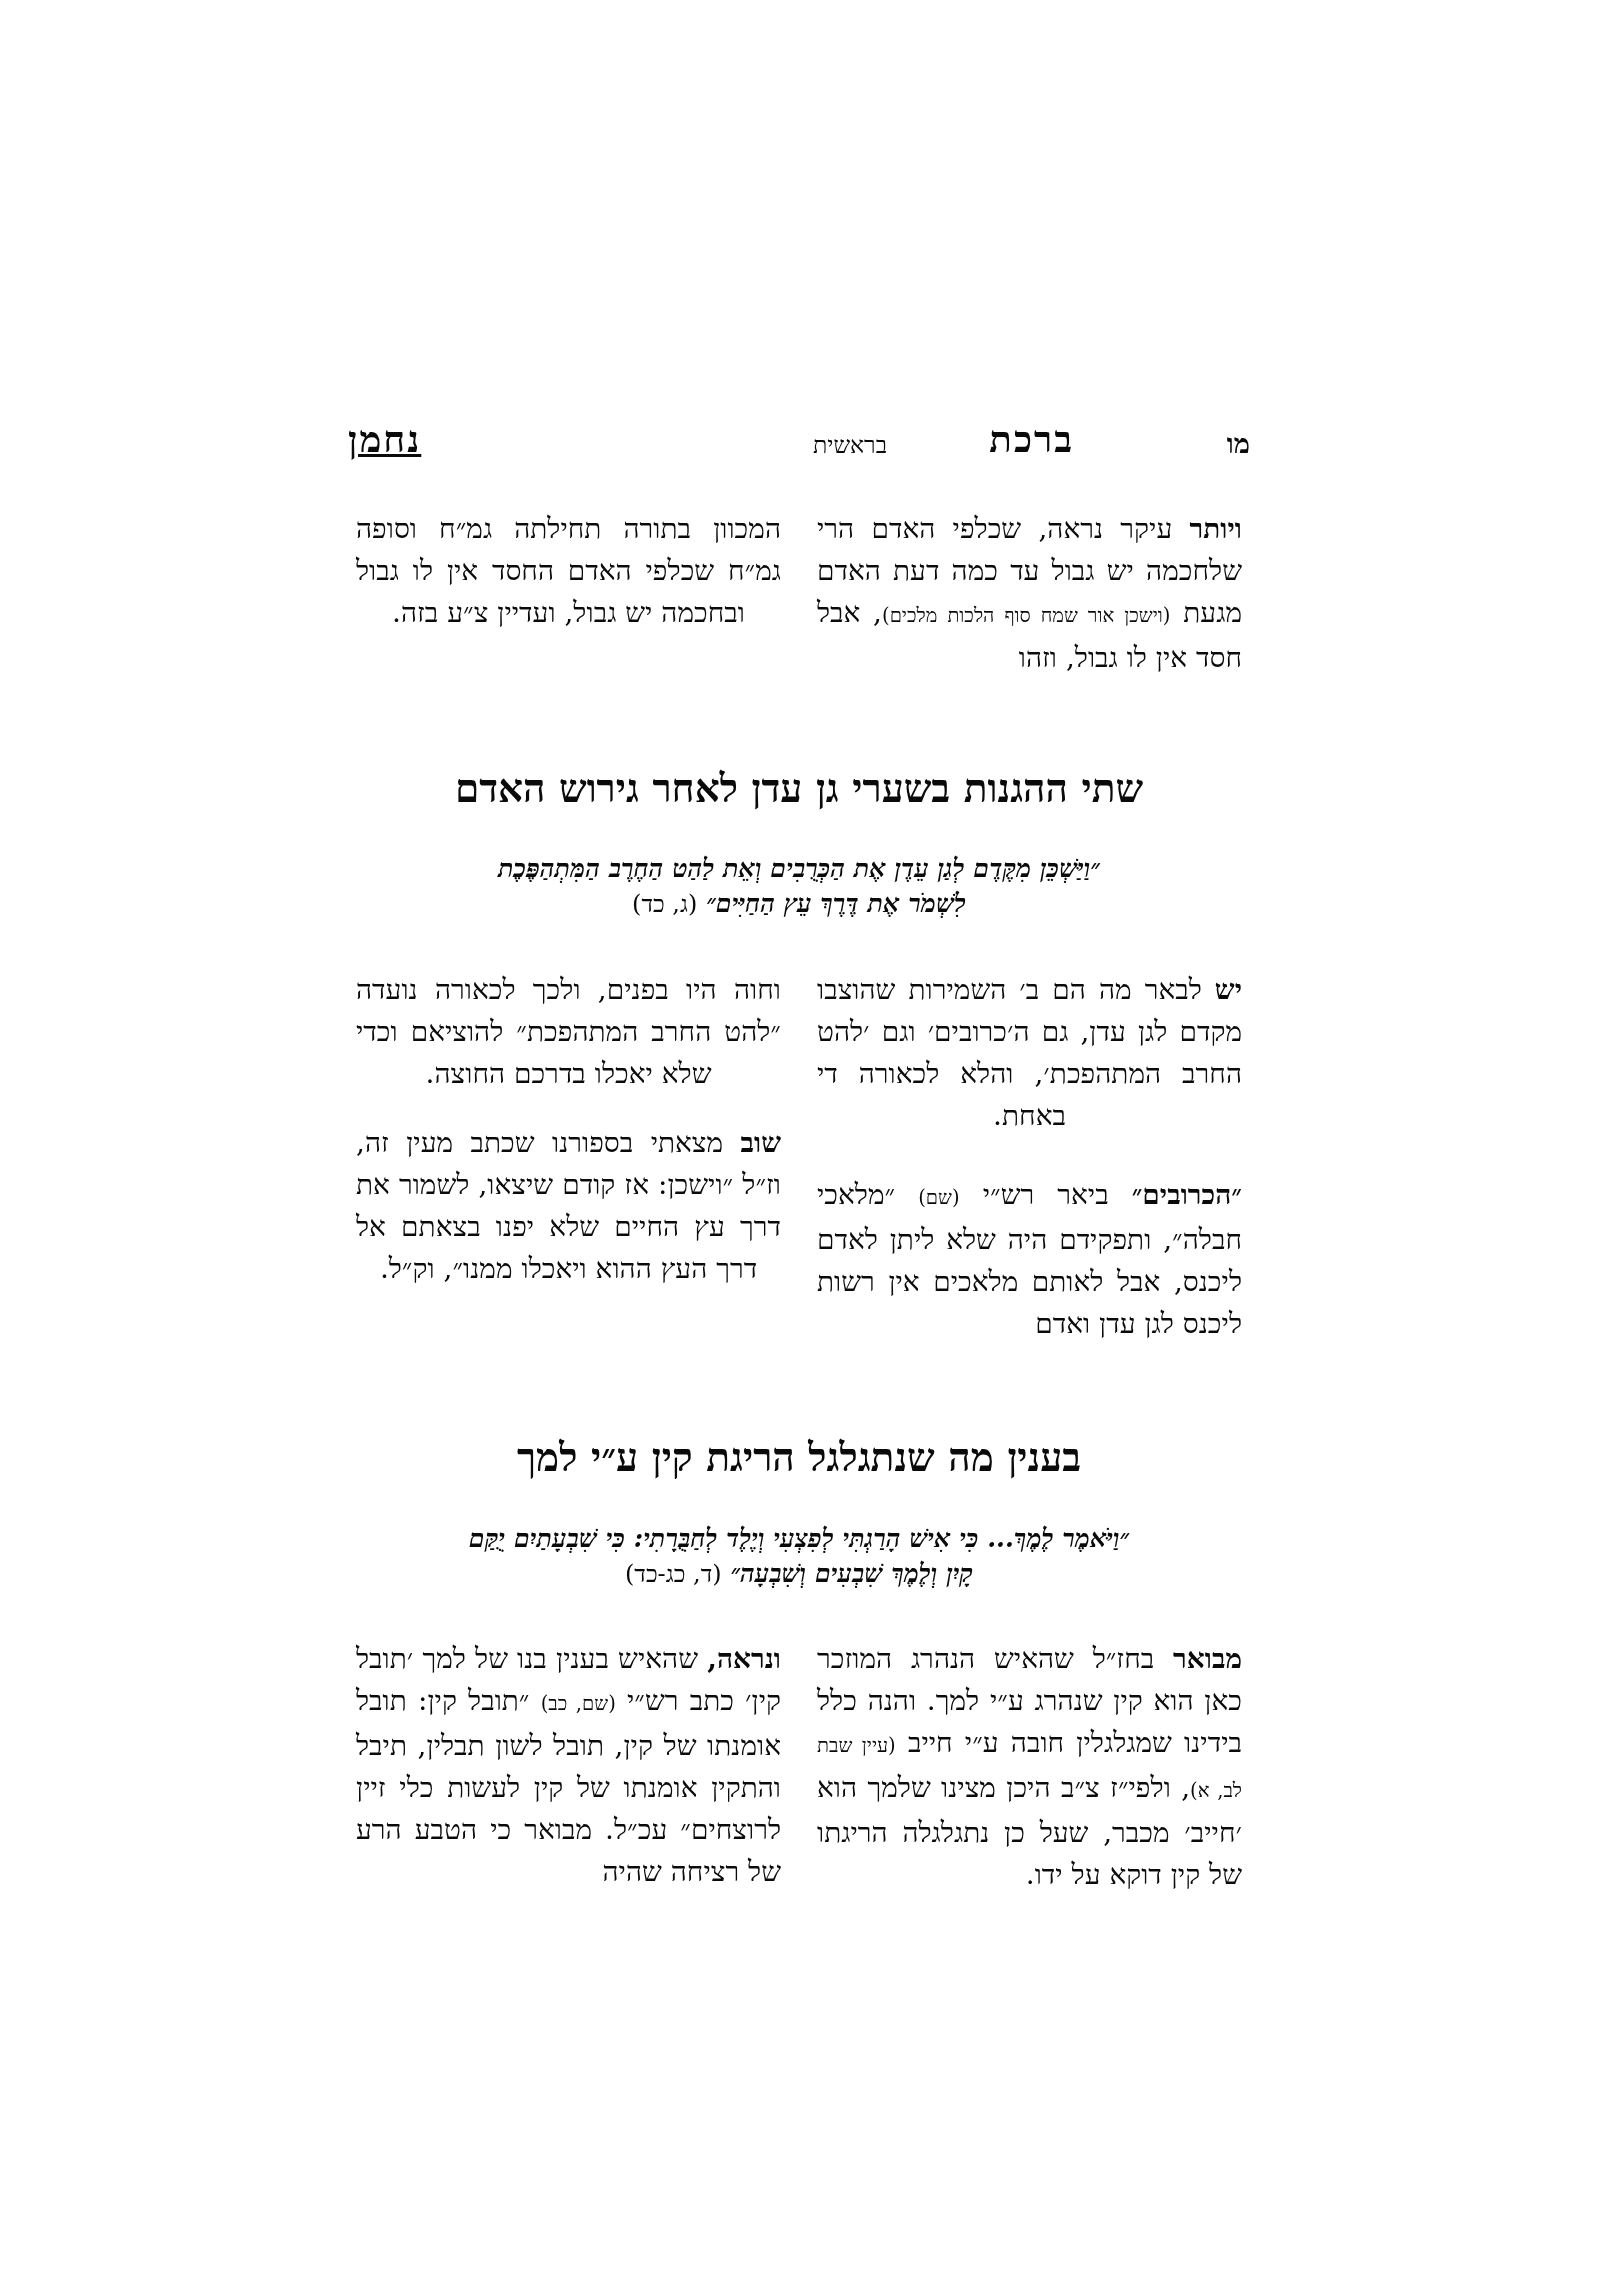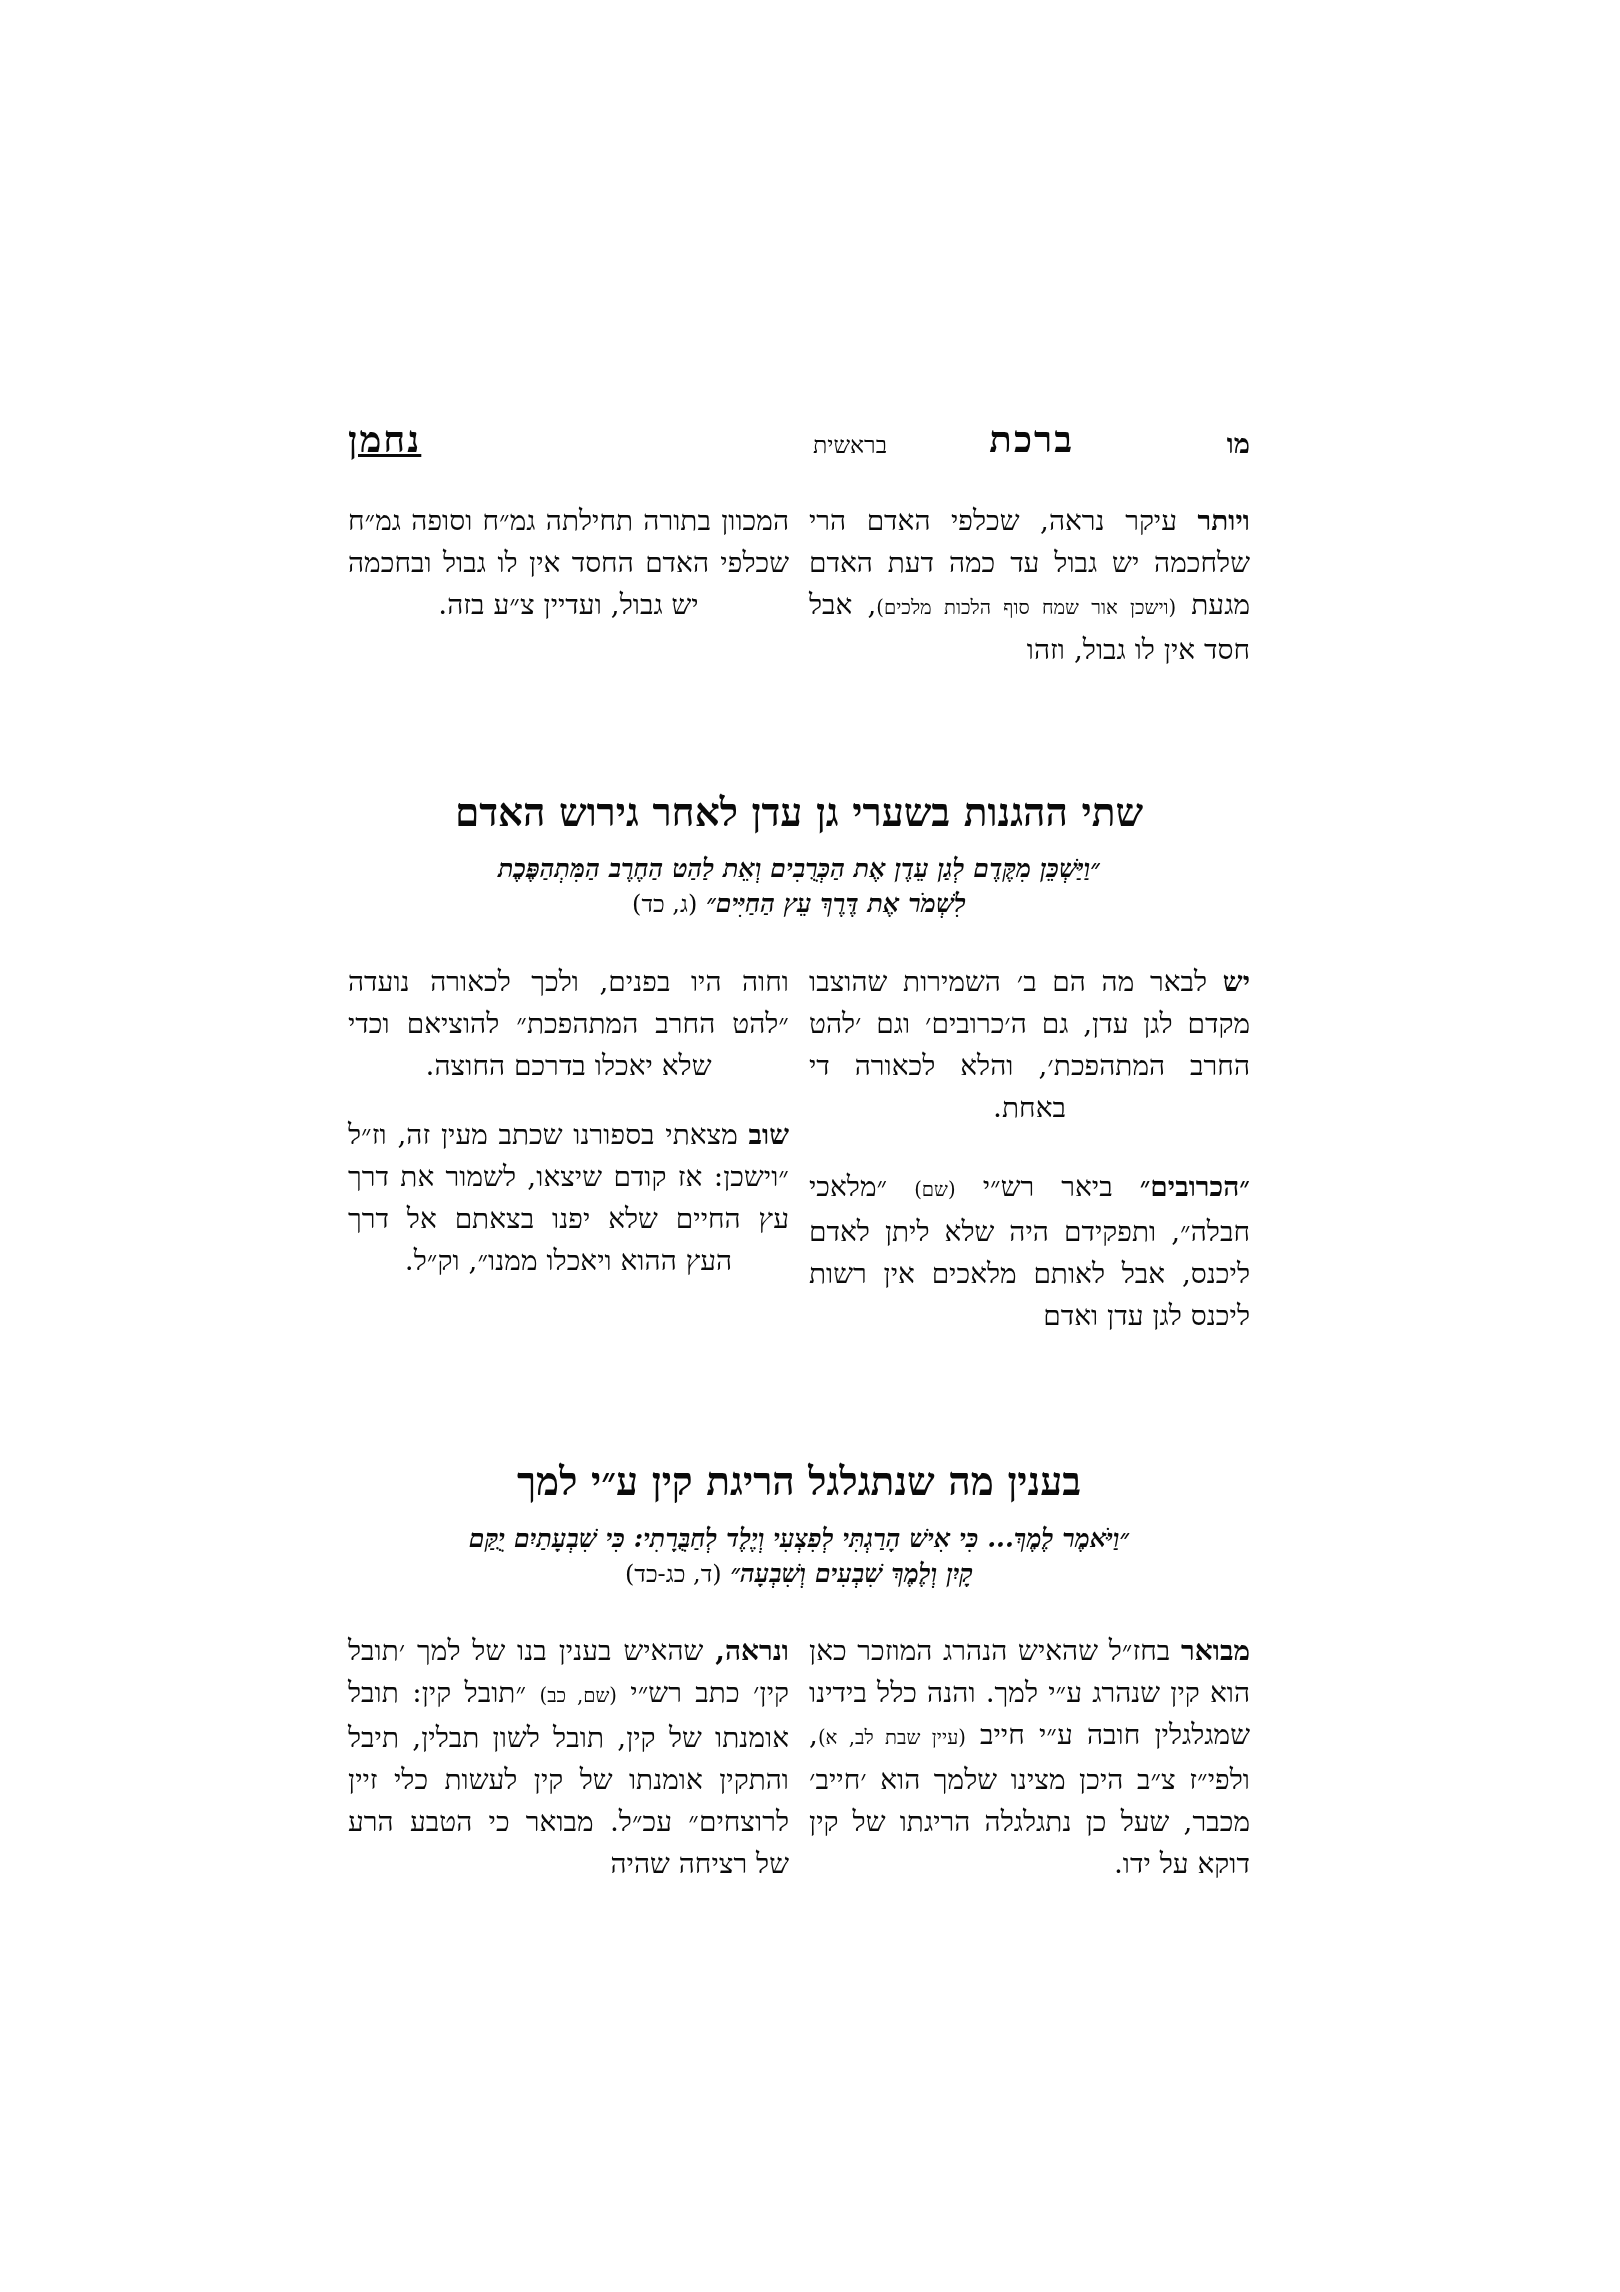"המכוון בתורה תחילתה גמ״ח וסופה" .col p { margin: 0 -> 8px }
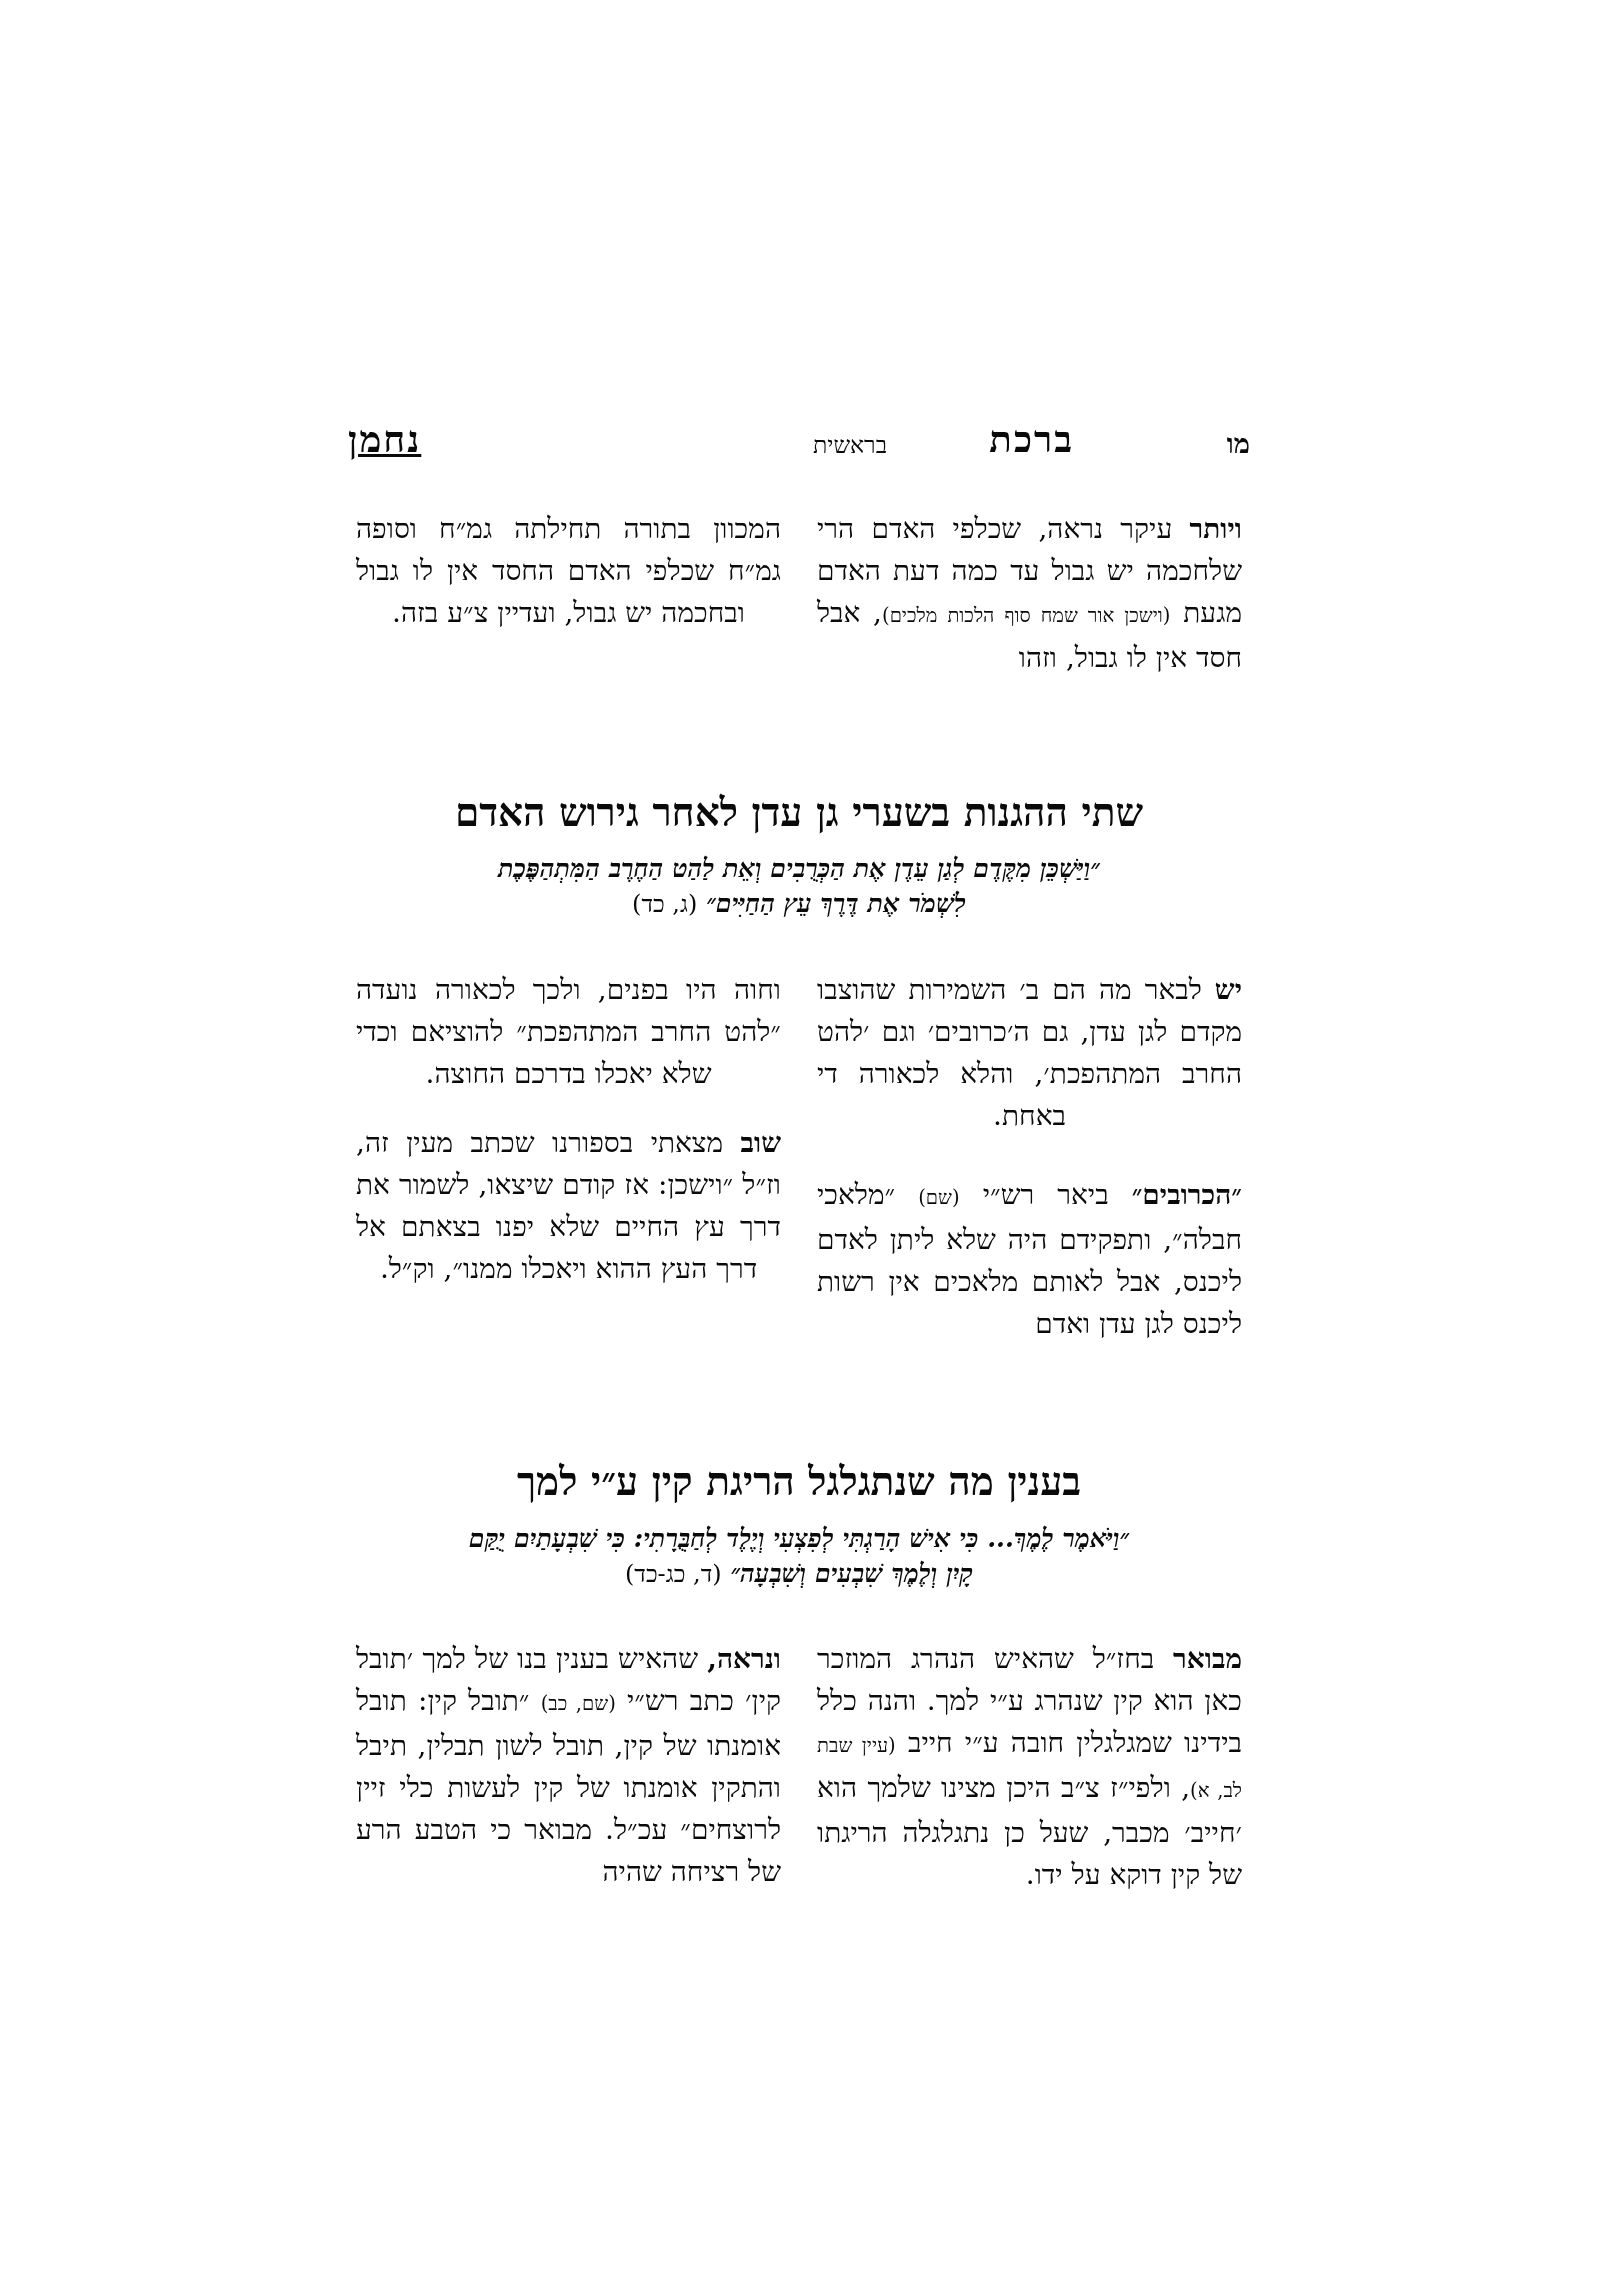"שתי ההגנות בשערי גן עדן" .section-title { margin-top: 24px -> none }
